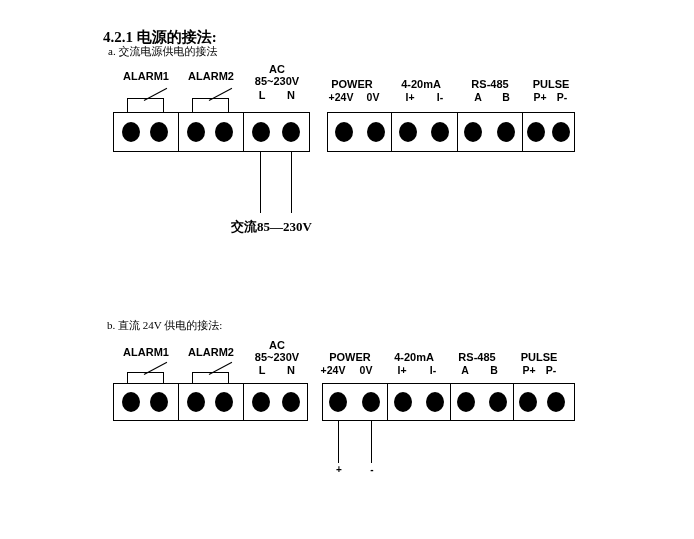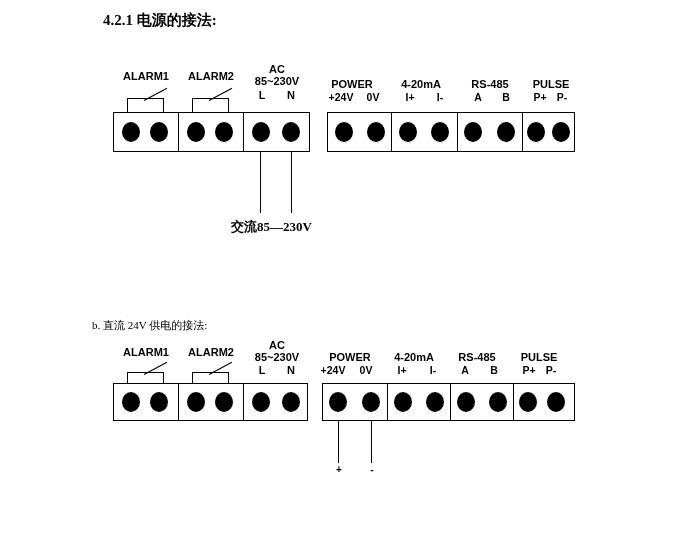"4.2.1 电源的接法:" div.abs { top: 11px -> 28px }
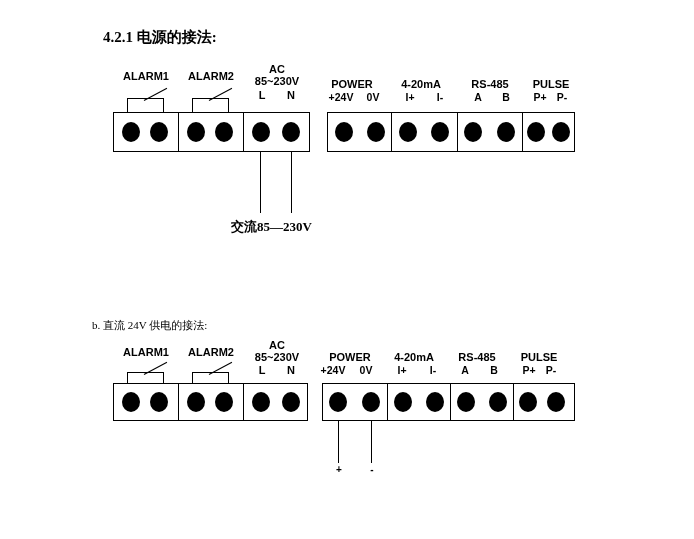"a. 交流电源供电的接法" div.abs { html: none -> <div>a. 交流电源供电的接法</div> }
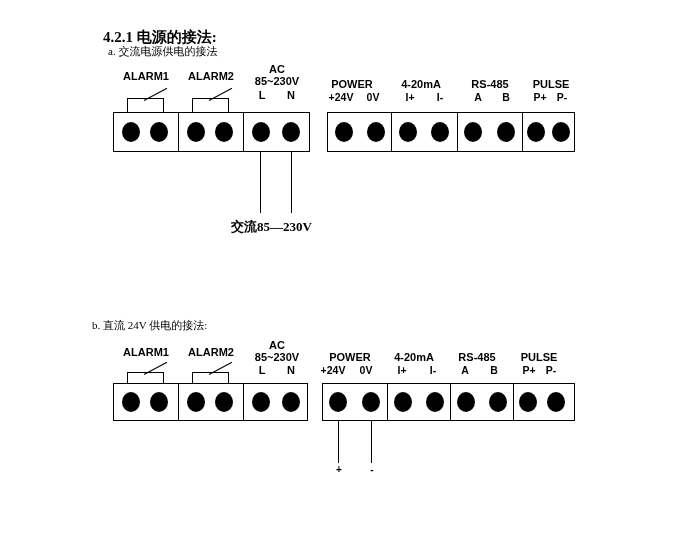"b. 直流 24V 供电的接法:" div.abs { left: 92px -> 107px }
